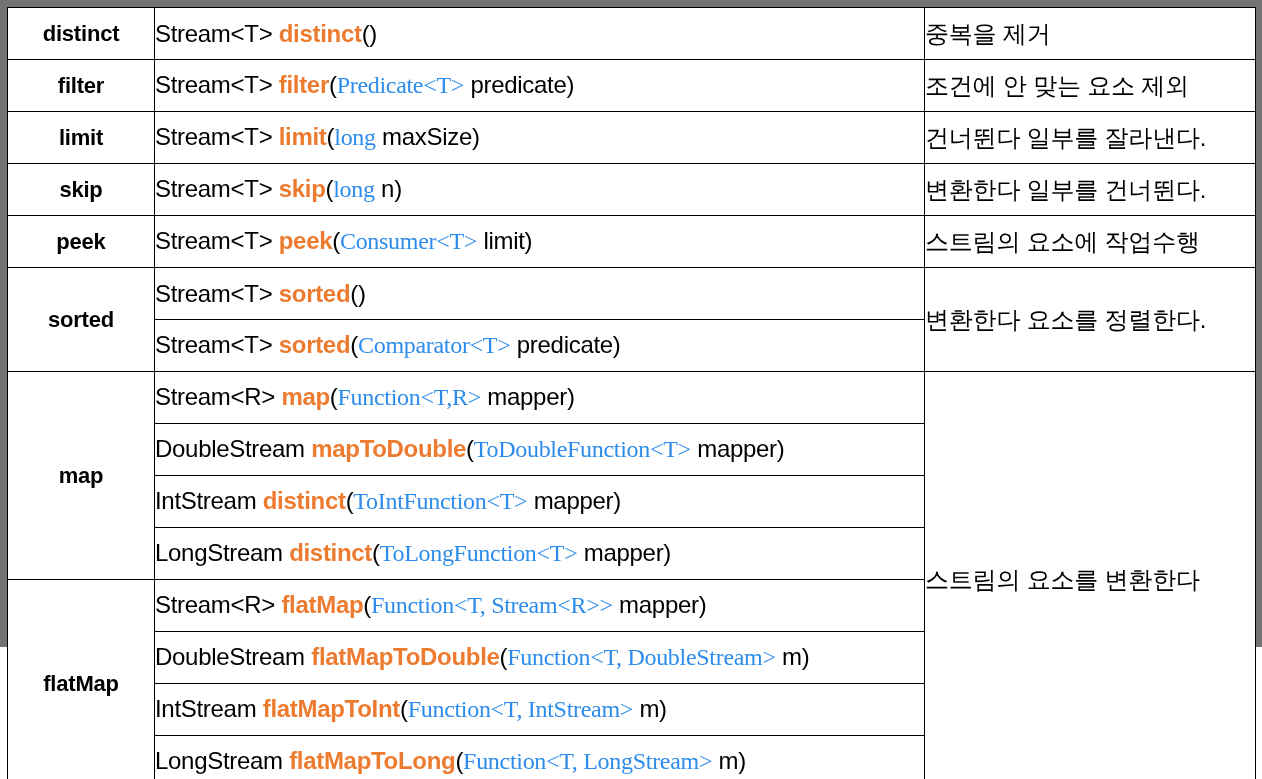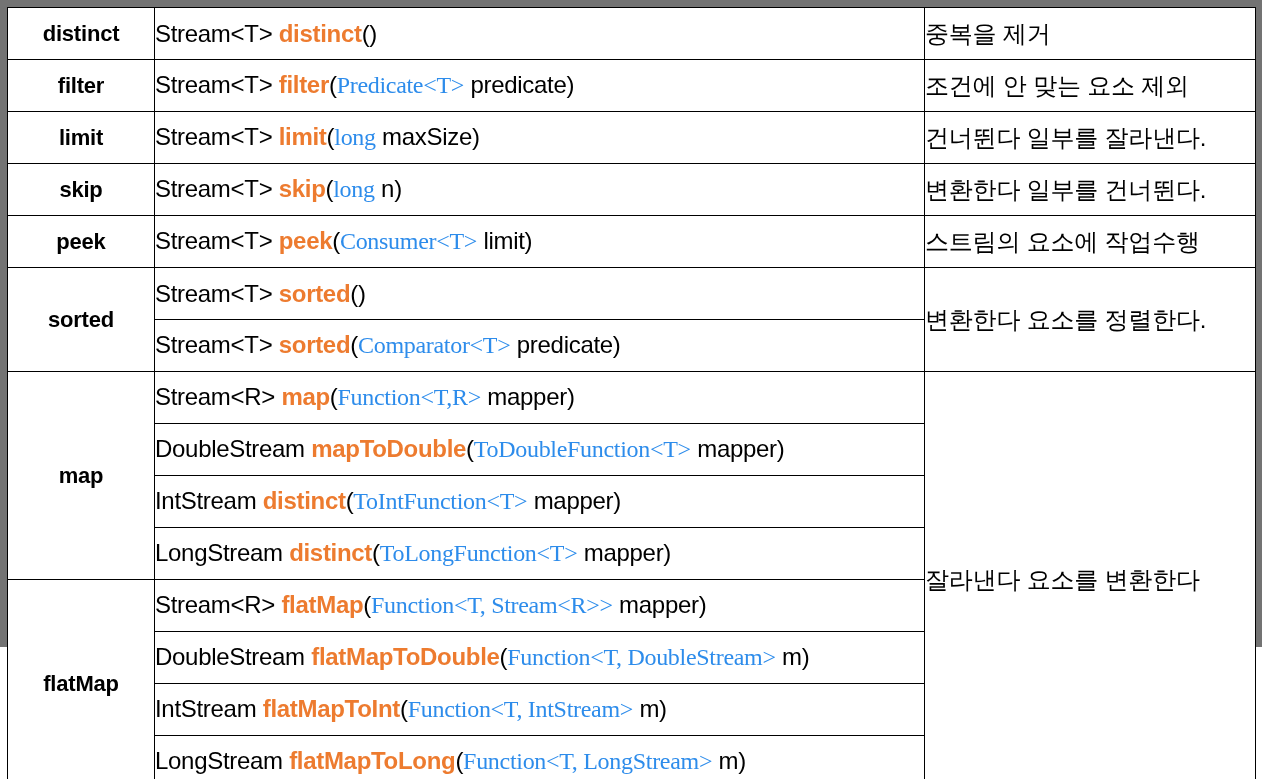"잘라낸다 요소를 변환한다" span.desc-label { text: 잘라낸다 -> 스트림의 }
